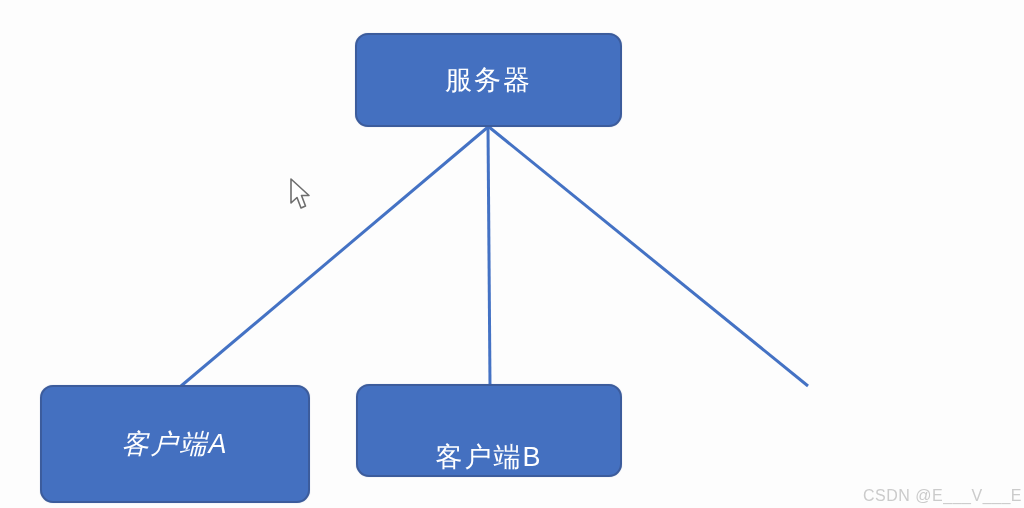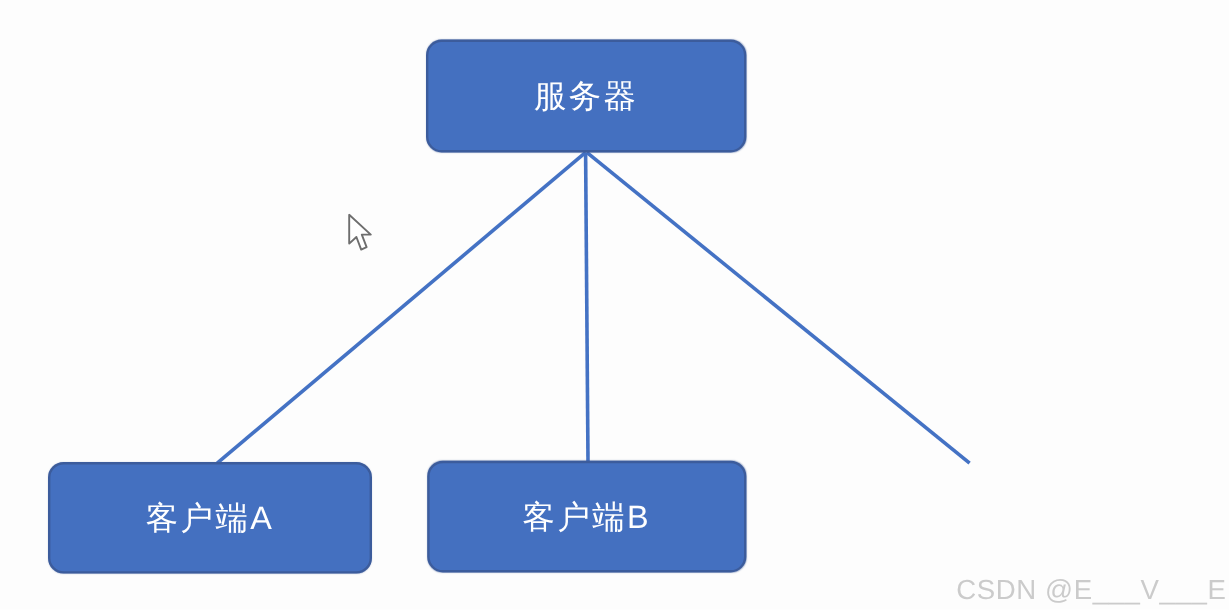"客户端A" div.node { font-style: none -> italic; height: 93px -> 118px }
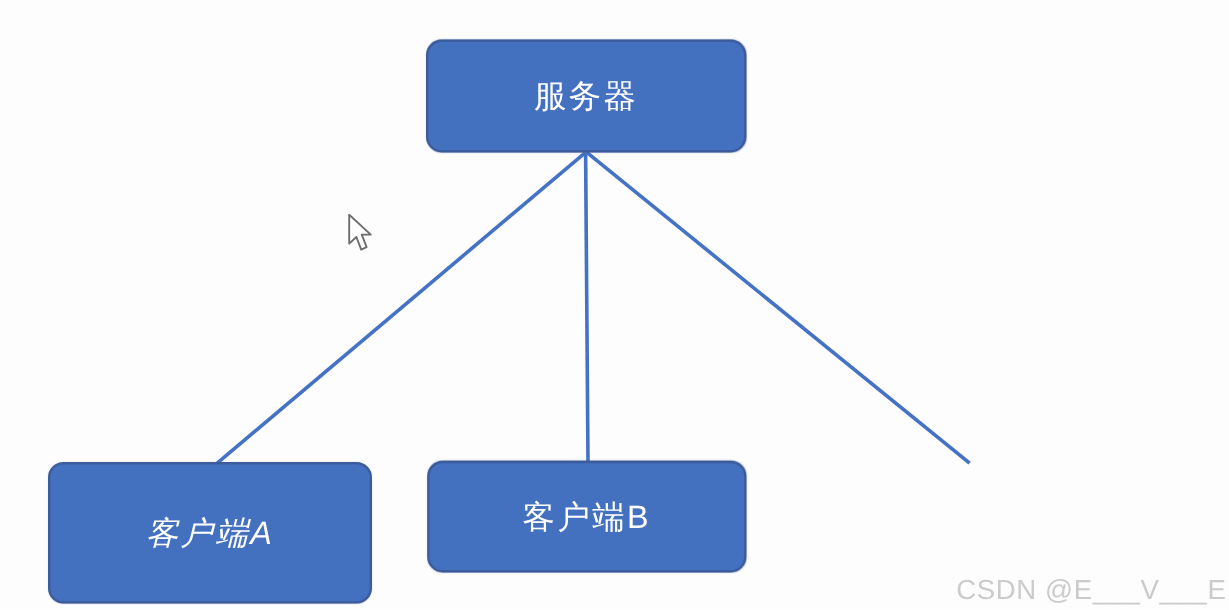"客户端B" div.node { align-items: none -> flex-end }
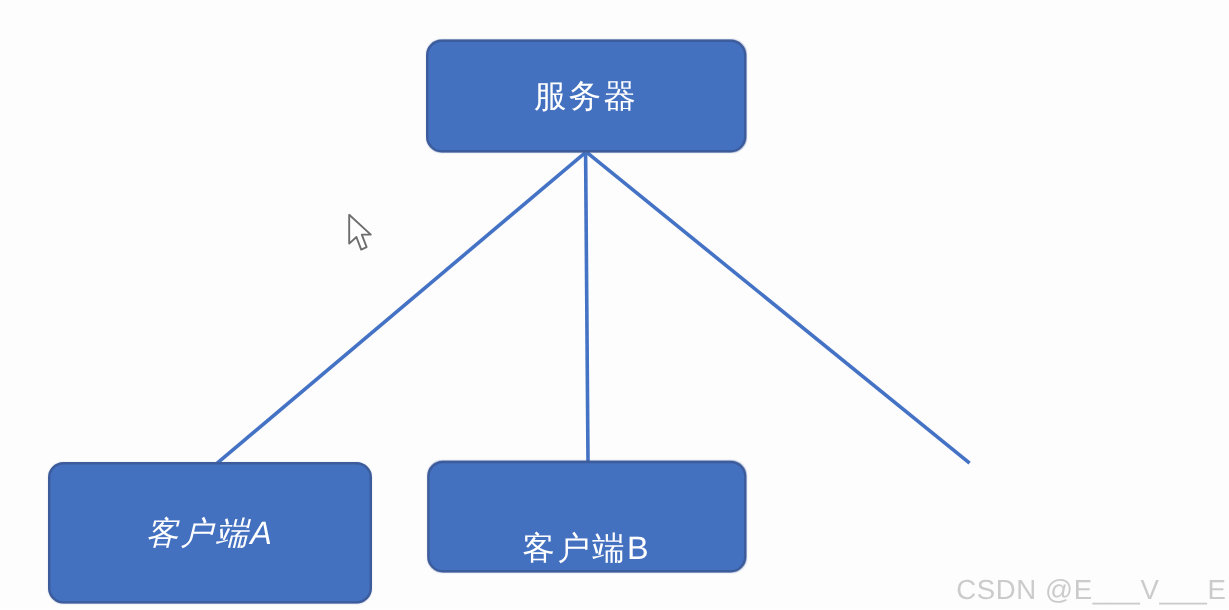"CSDN @E___V___E" .watermark { font-size: 23px -> 16px }
